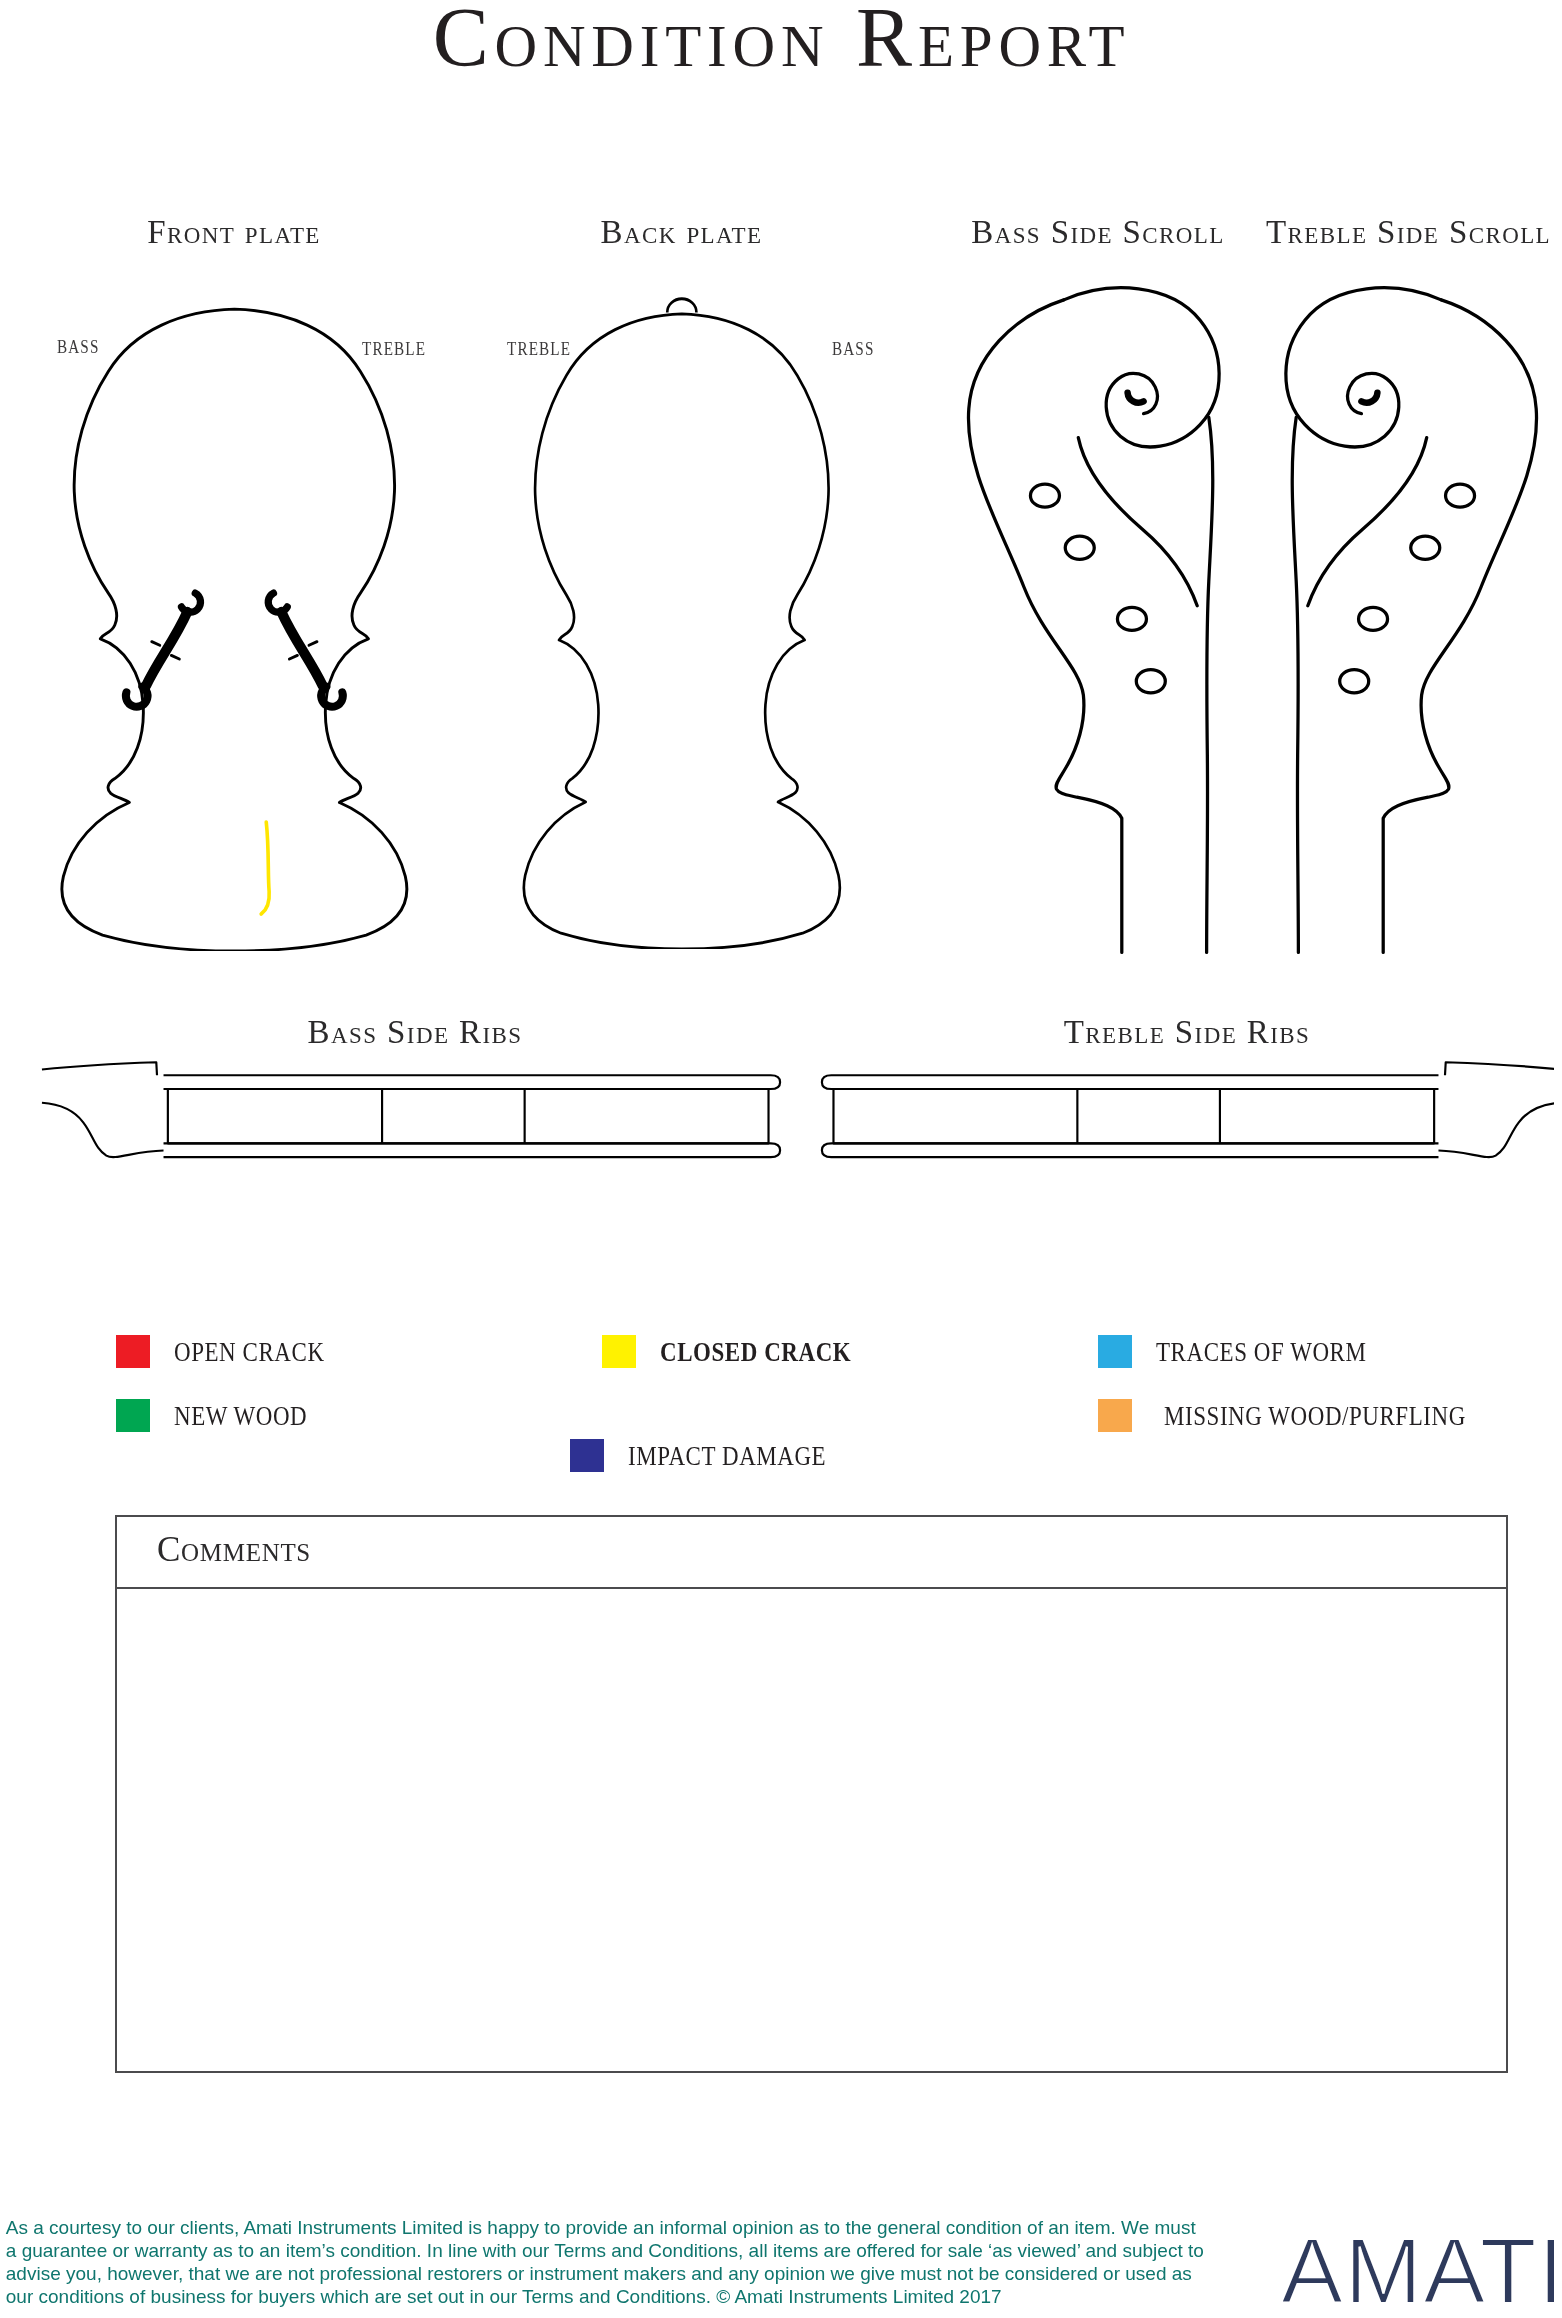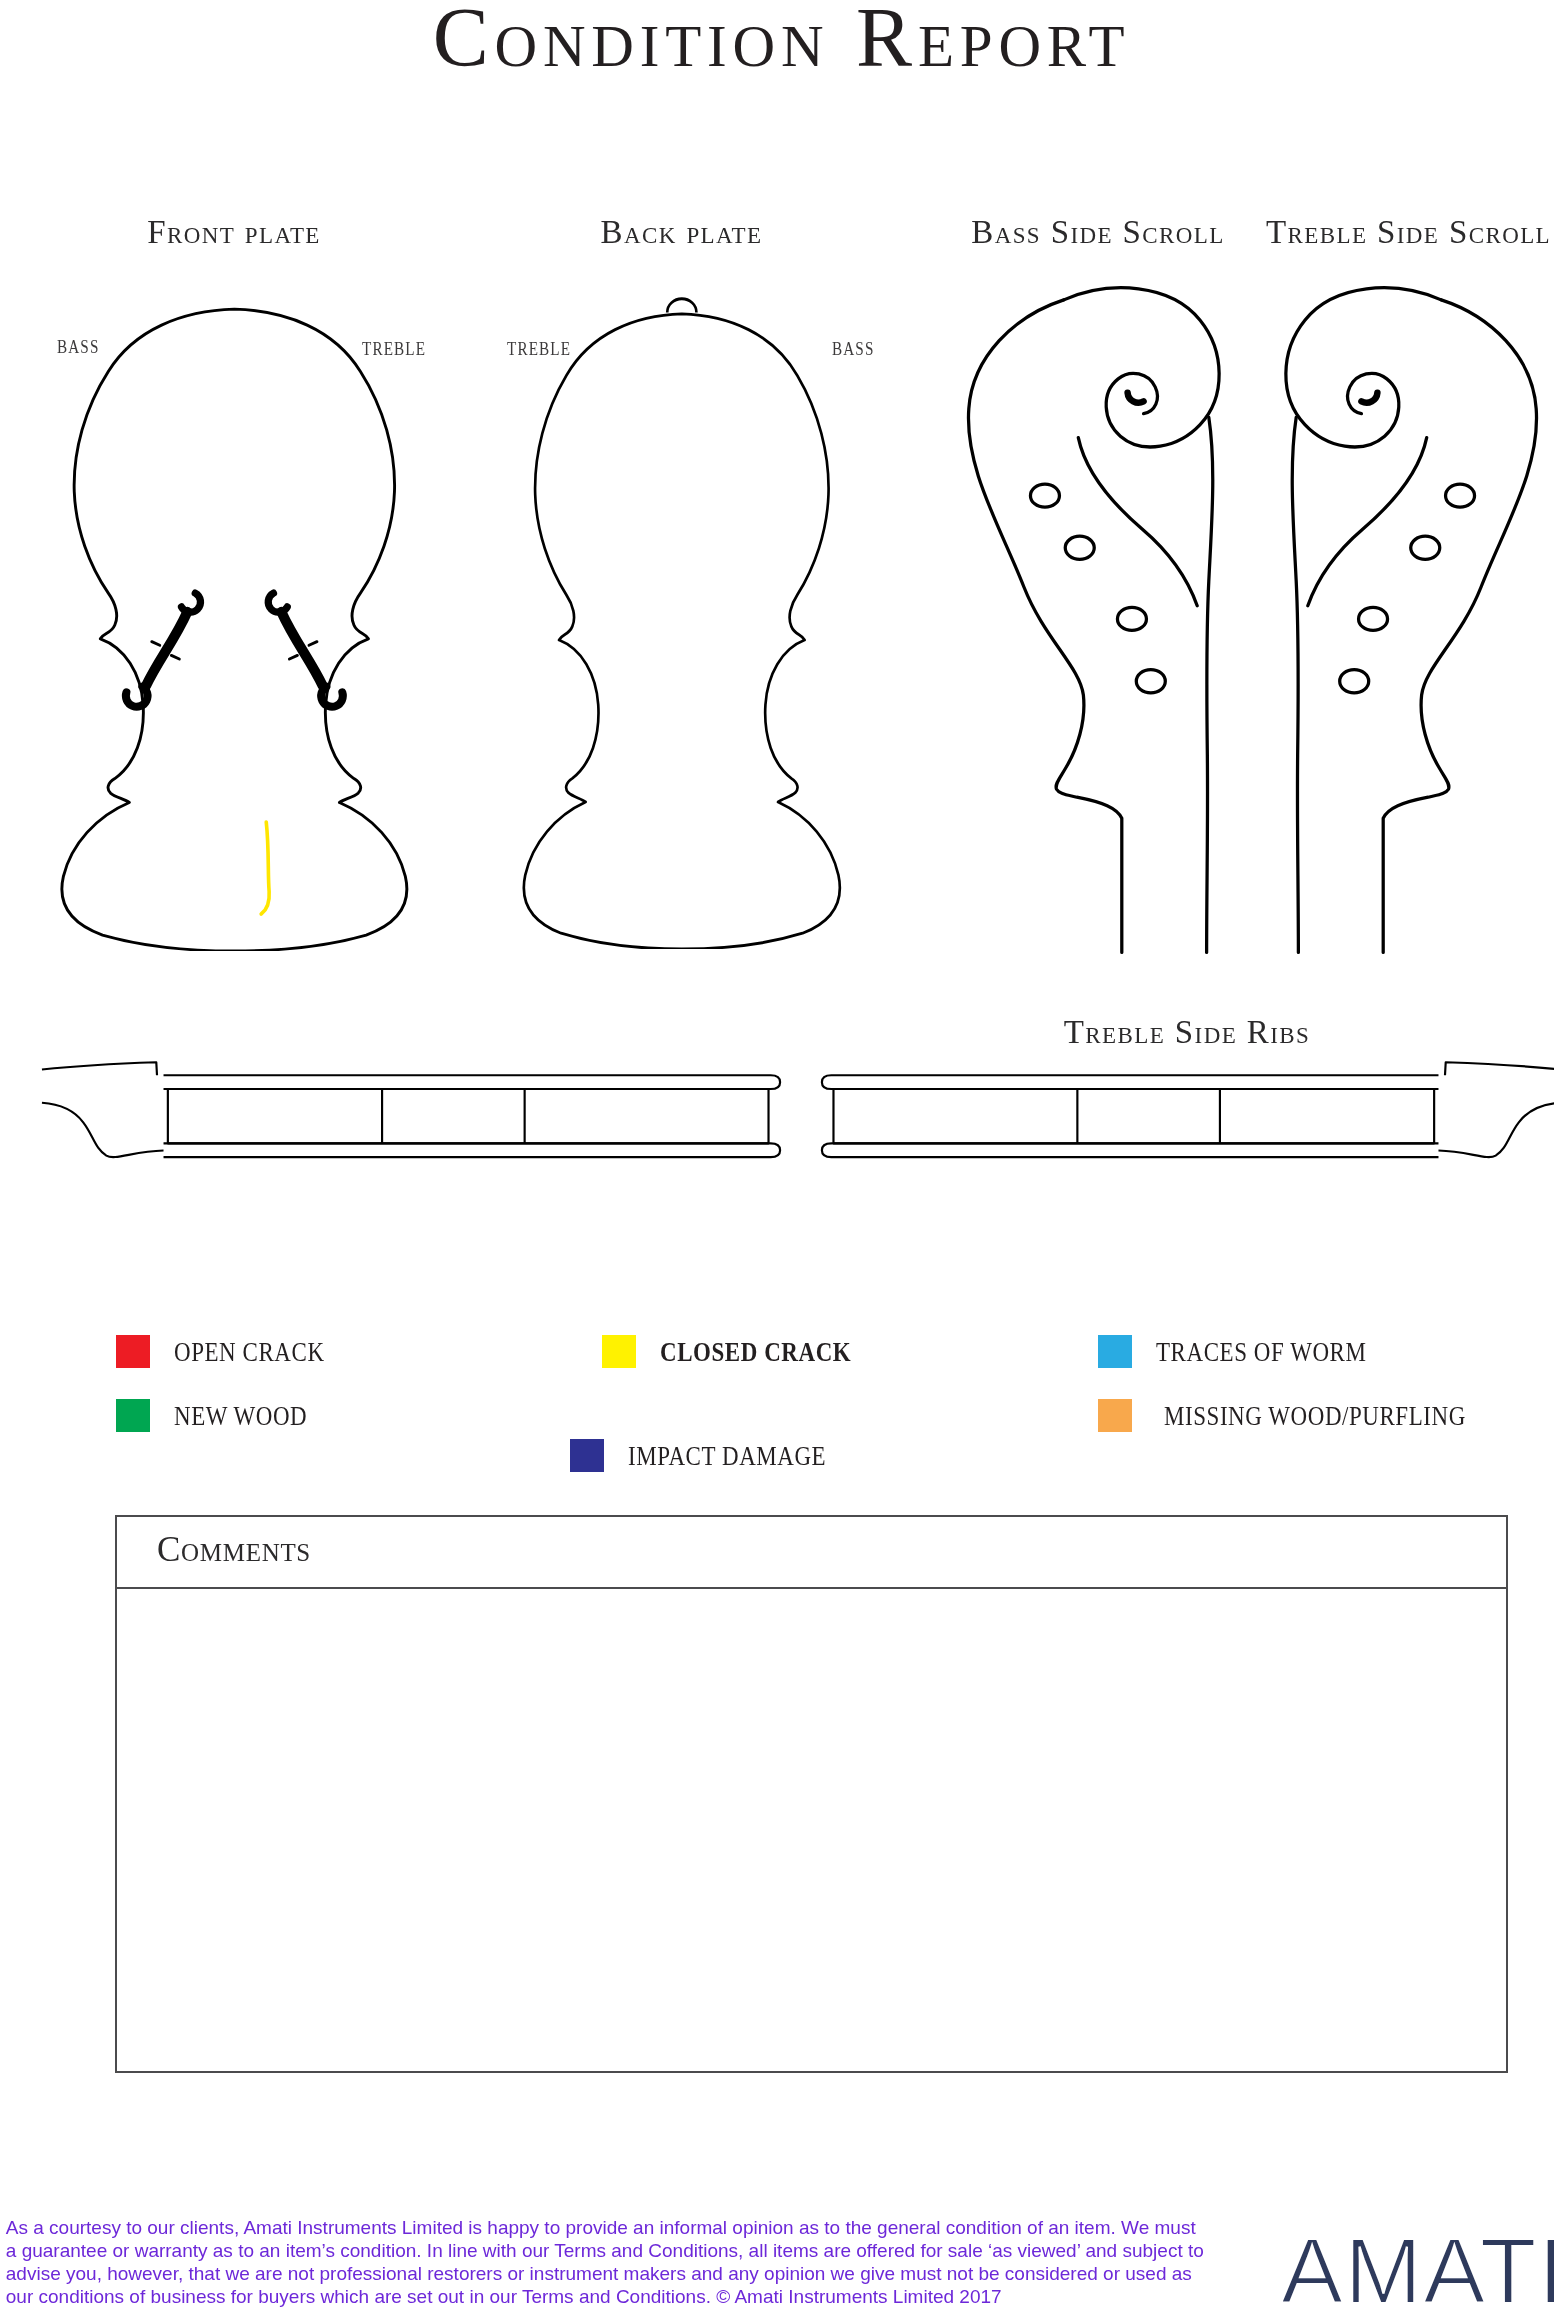"Bass Side Ribs" div.abs { html: none -> <div>Bass Side Ribs</div> }
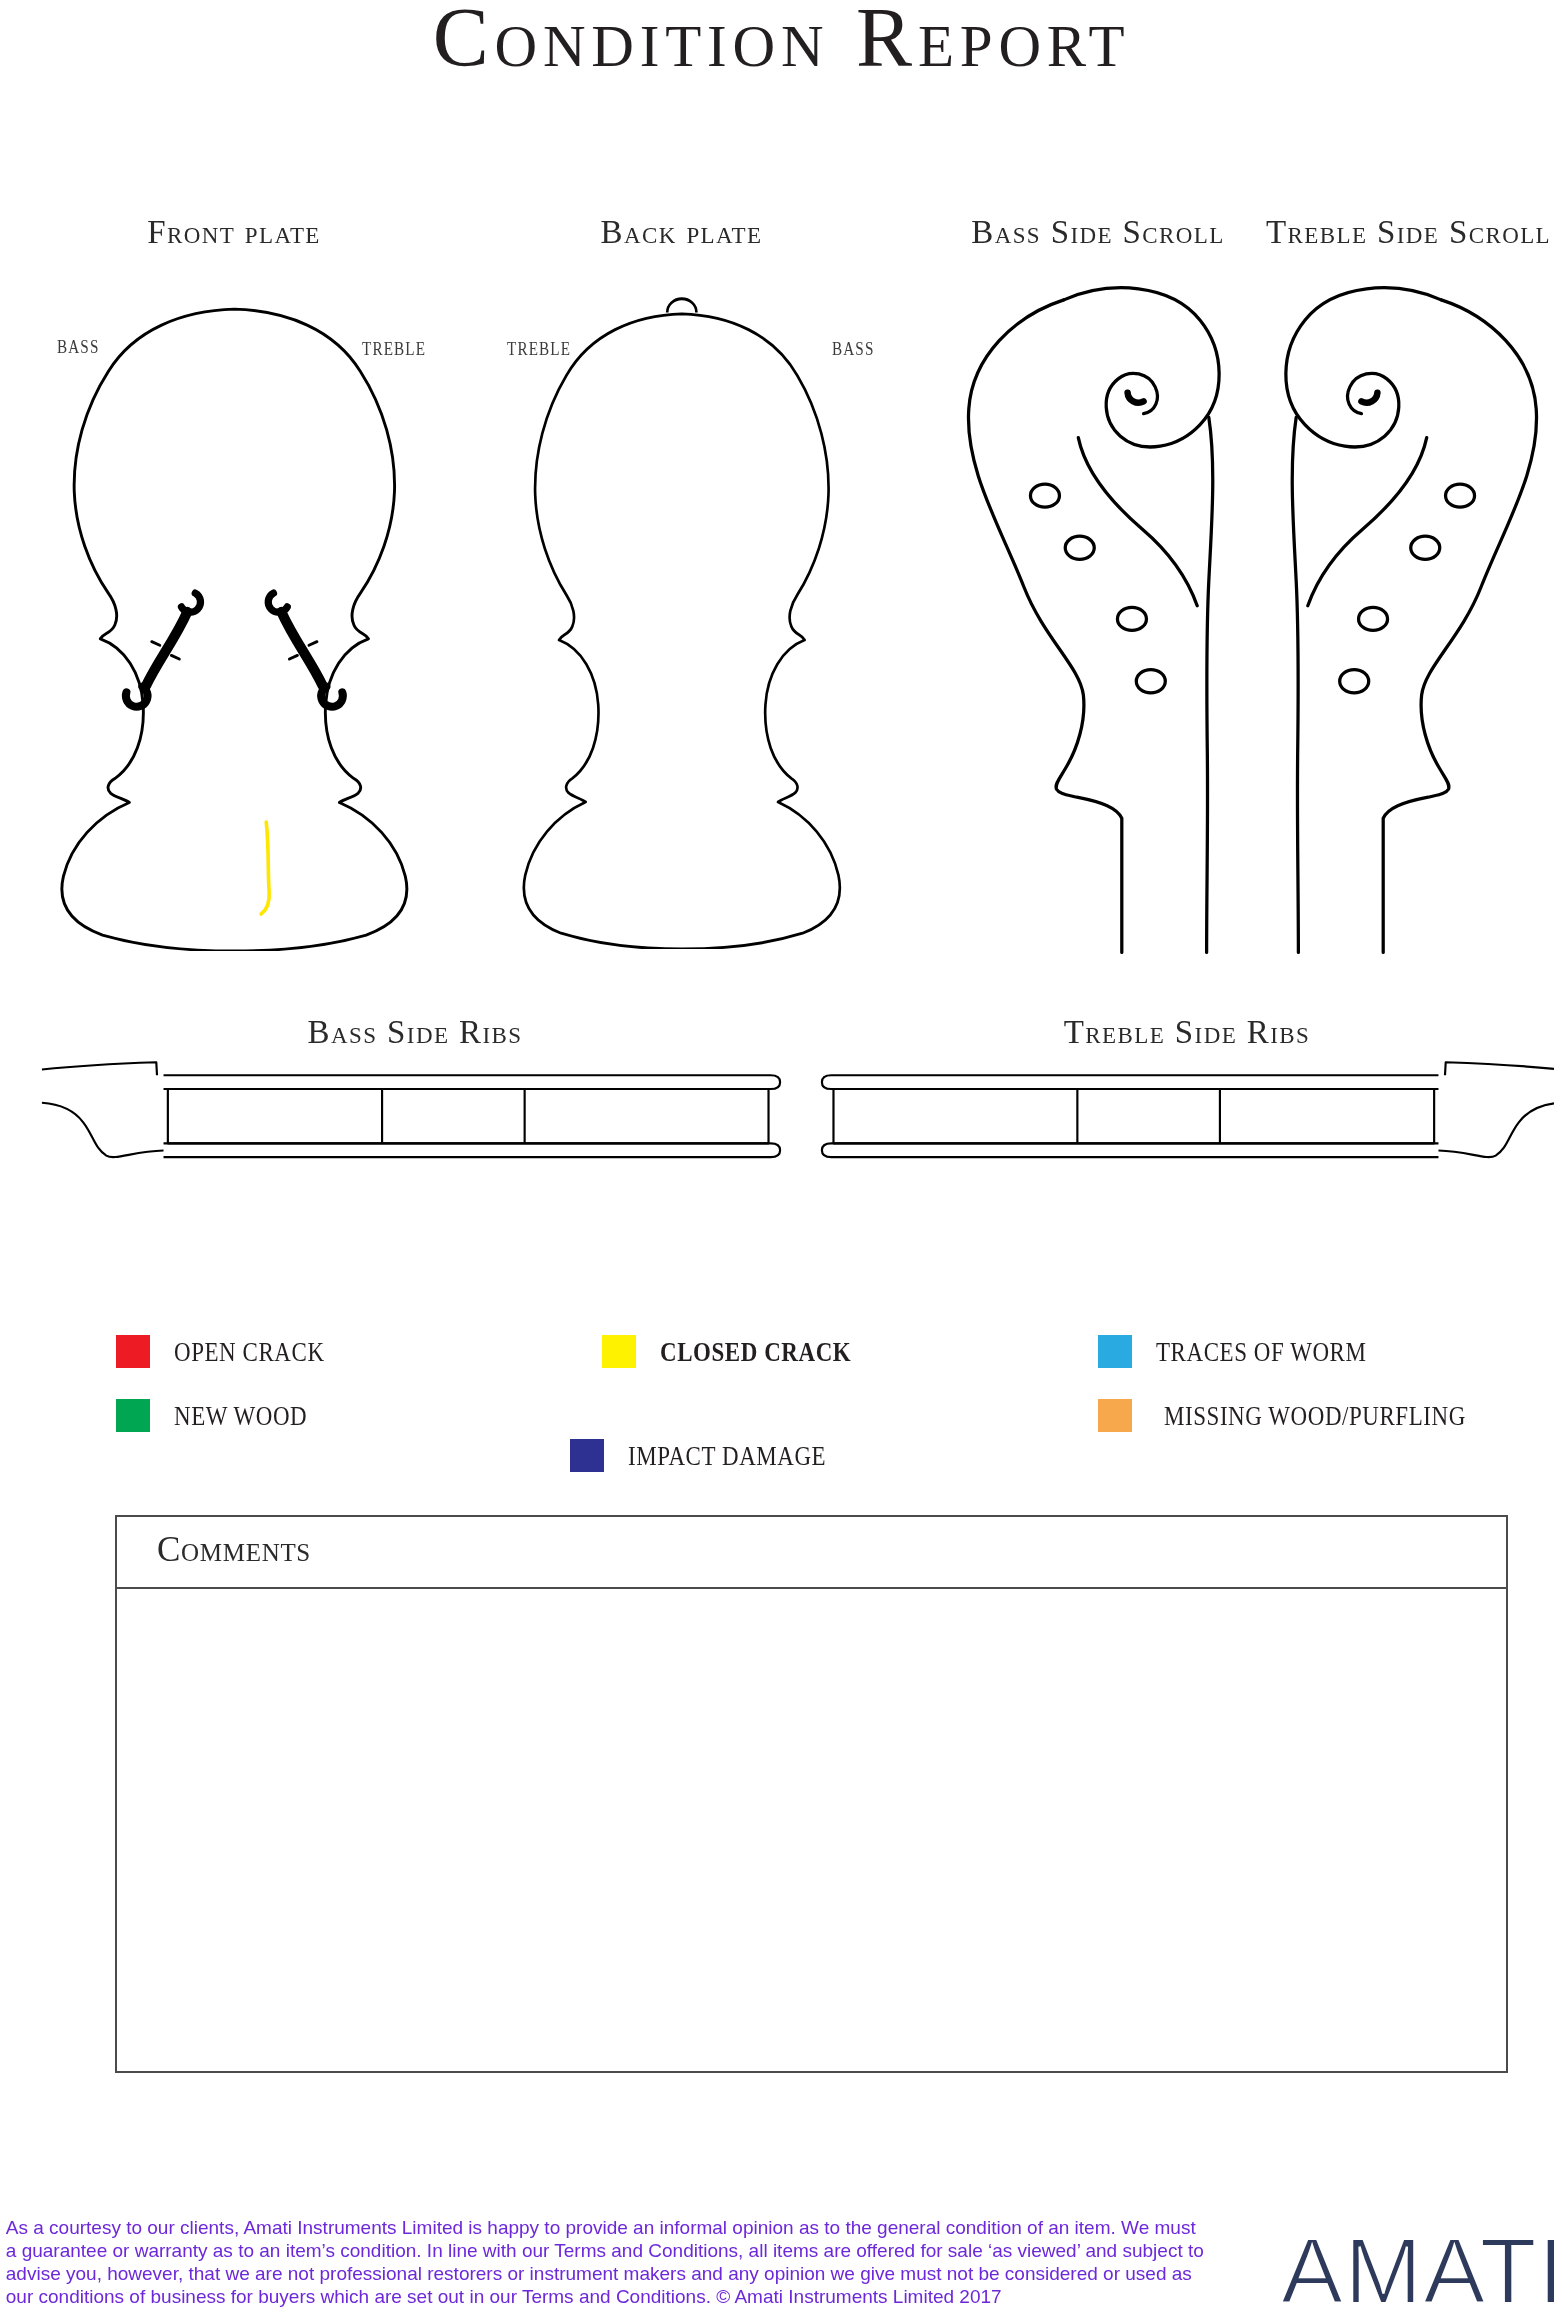"As a courtesy to our" div.abs { color: #6d28d9 -> #0f766e }
